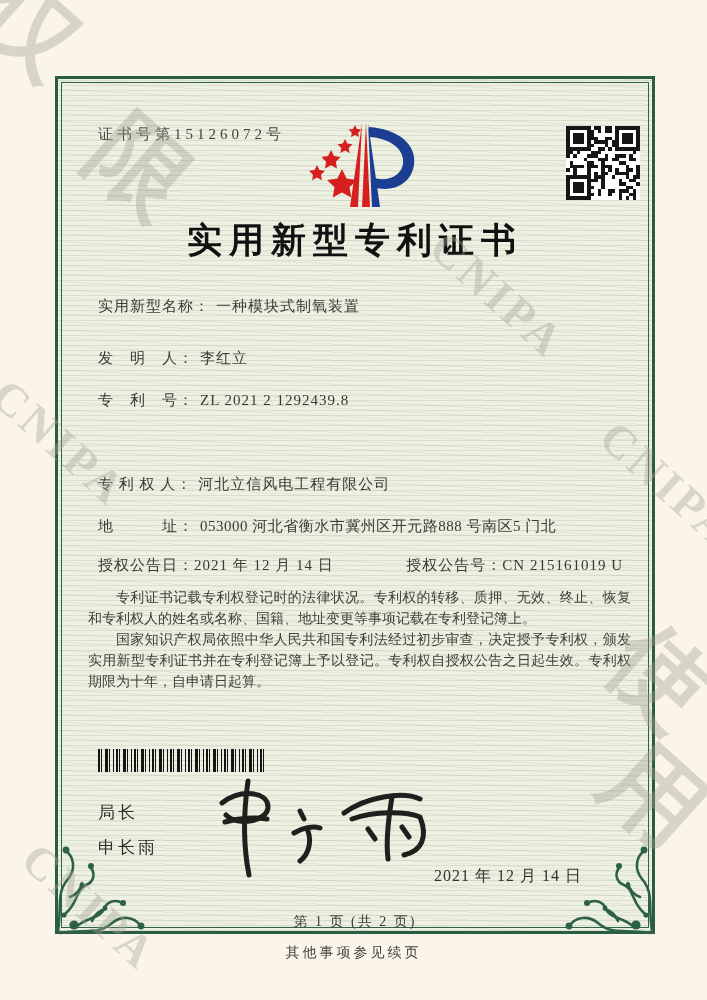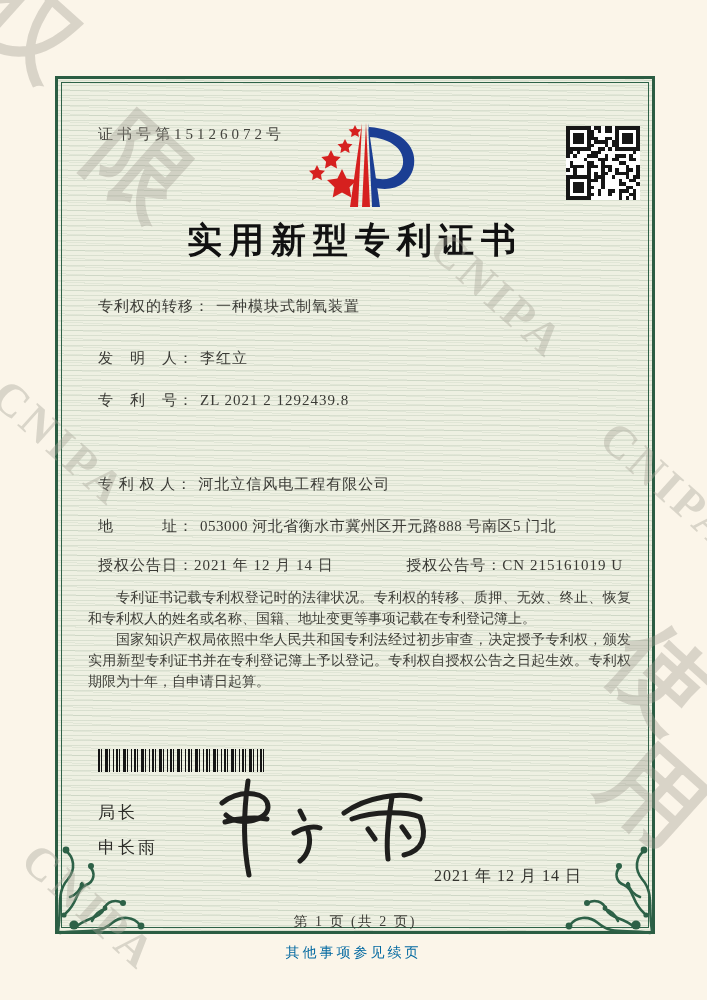"专利权的转移：" span.lbl { text: 专利权的转移 -> 实用新型名称 }
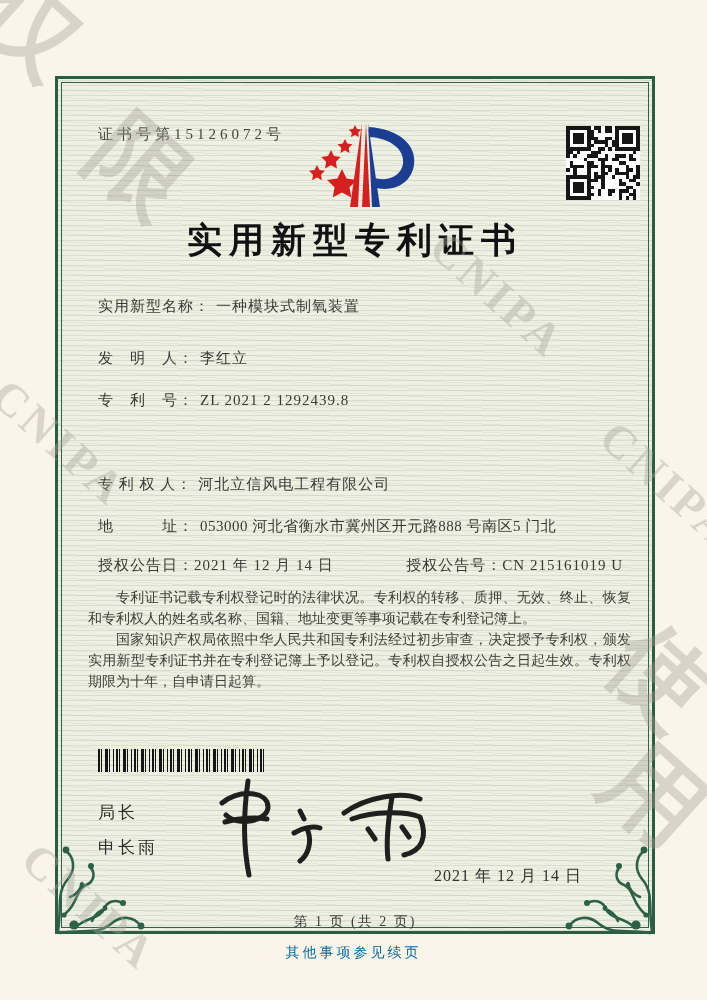"其他事项参见续页" .footer-note { color: #0369a1 -> #404040 }
